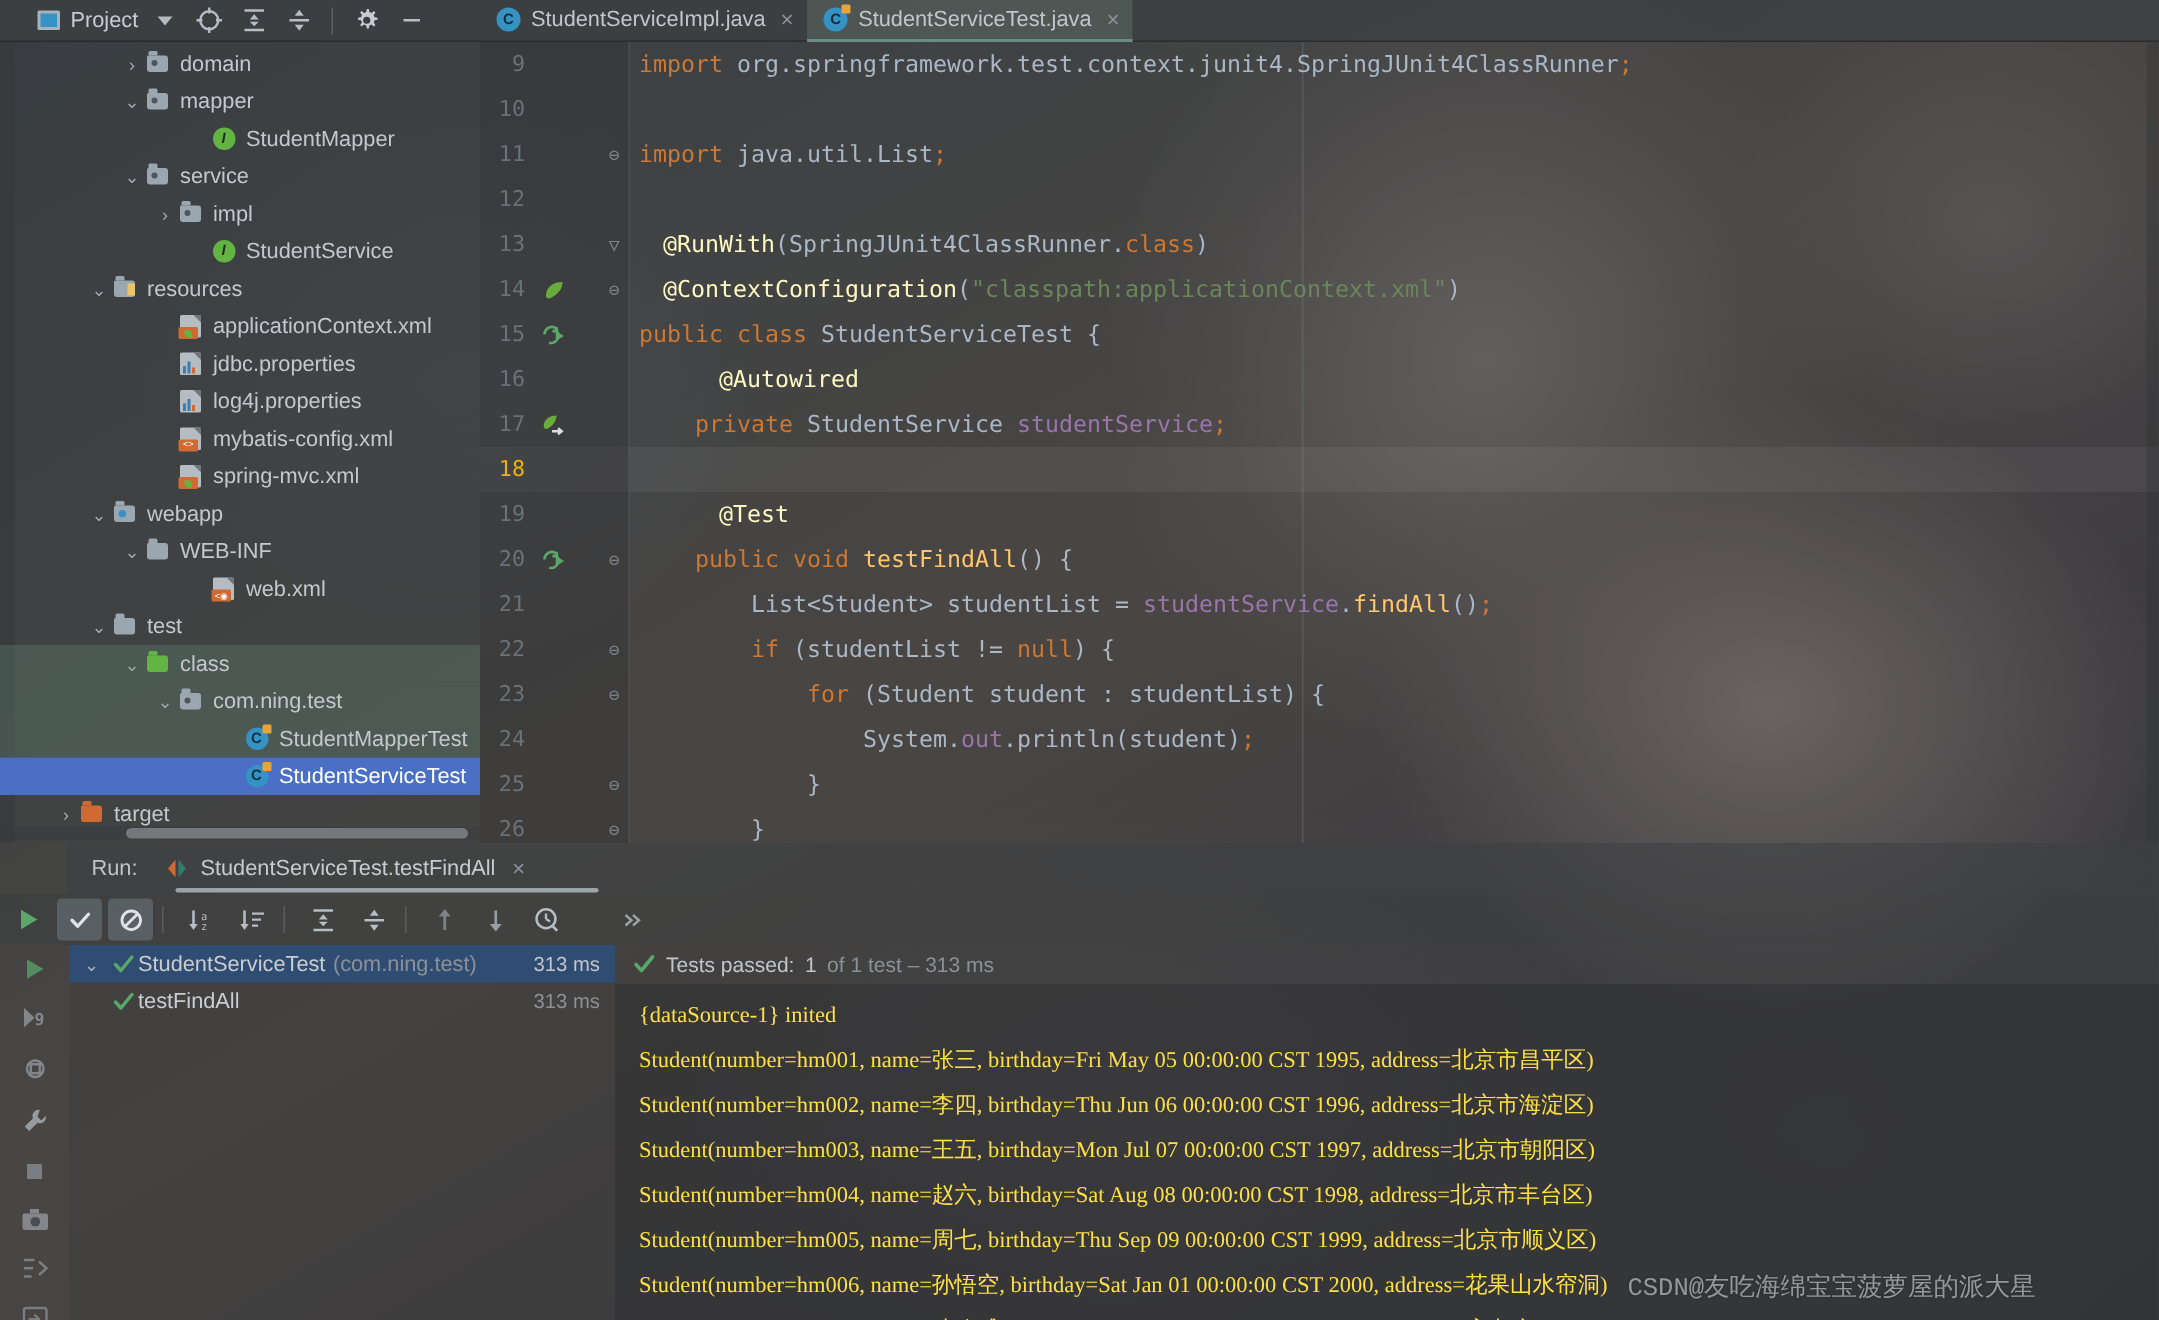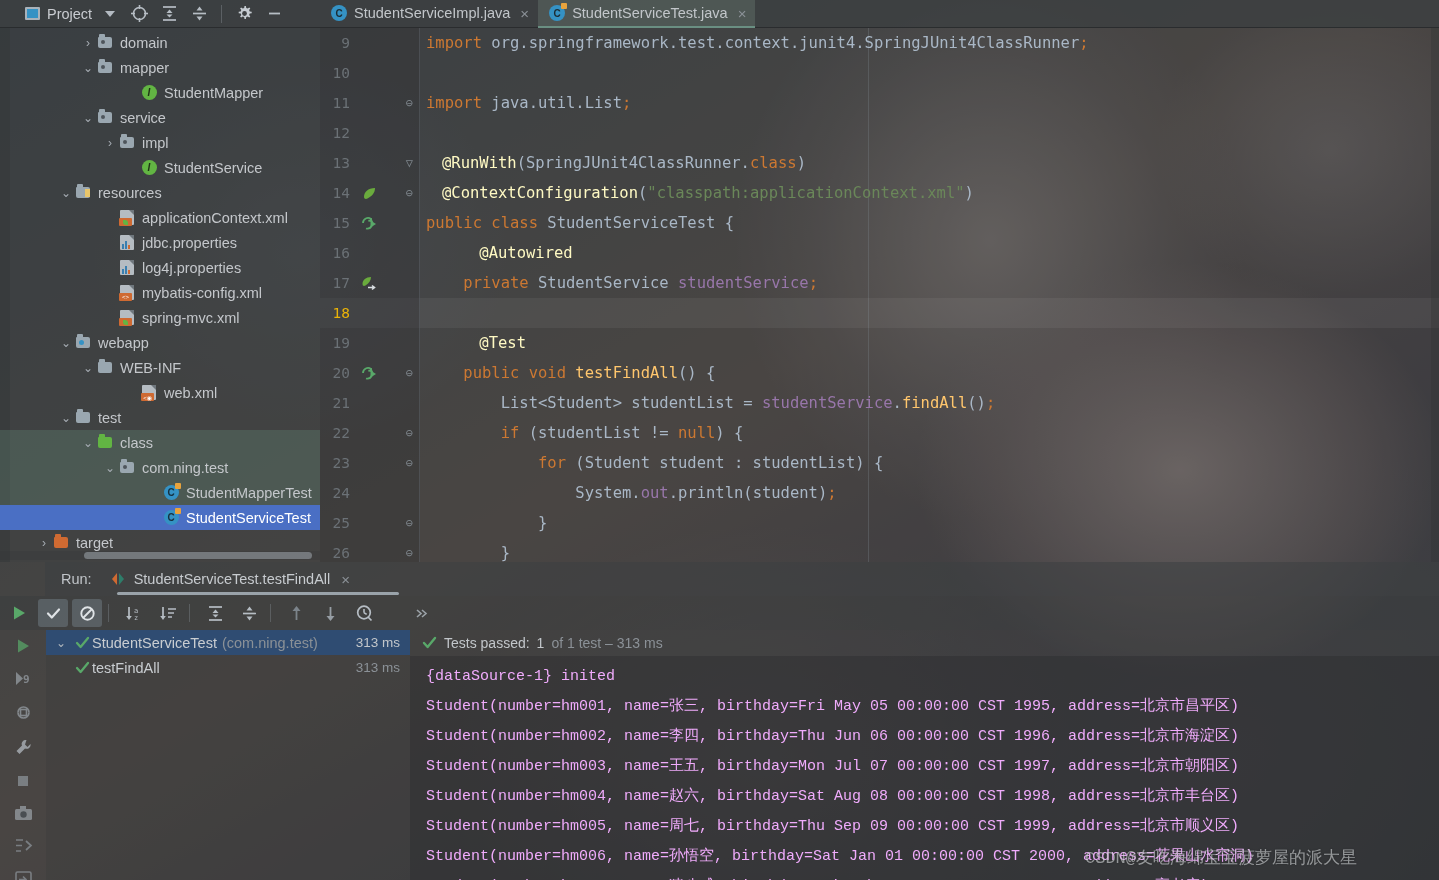"{dataSource-1} inited" #console { color: #f0abfc -> #fde047; font-family: Liberation Mono, monospace -> Liberation Serif, serif }
